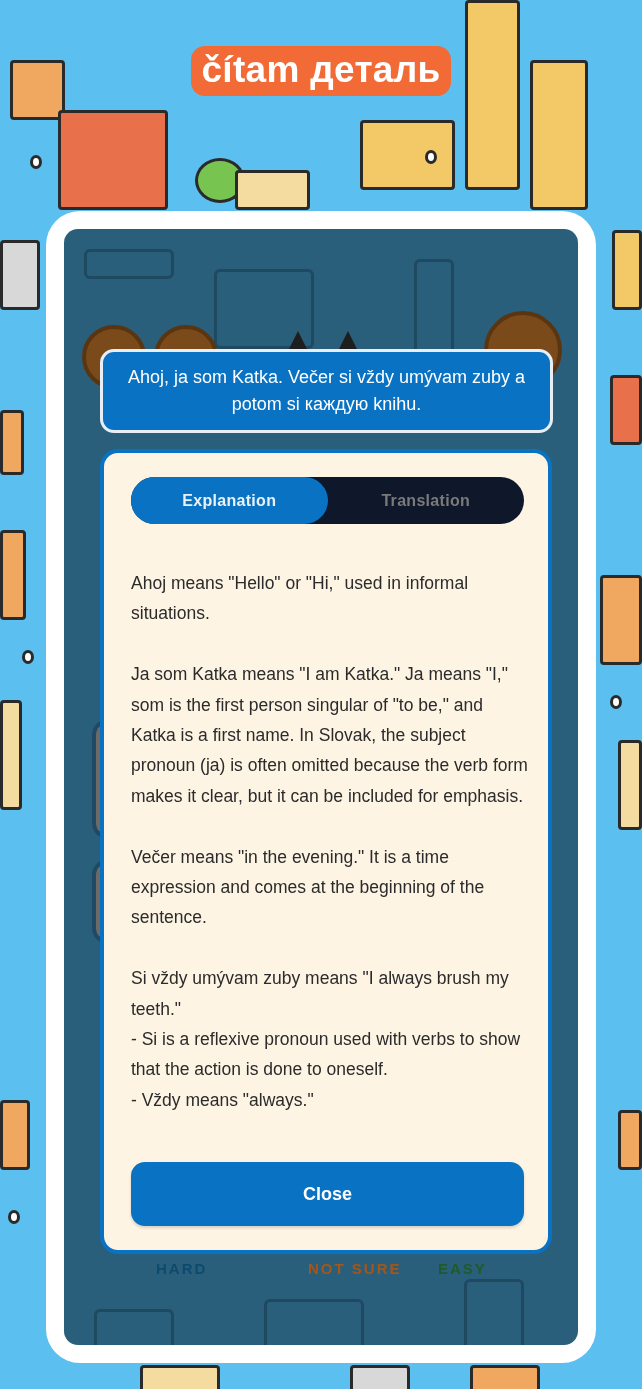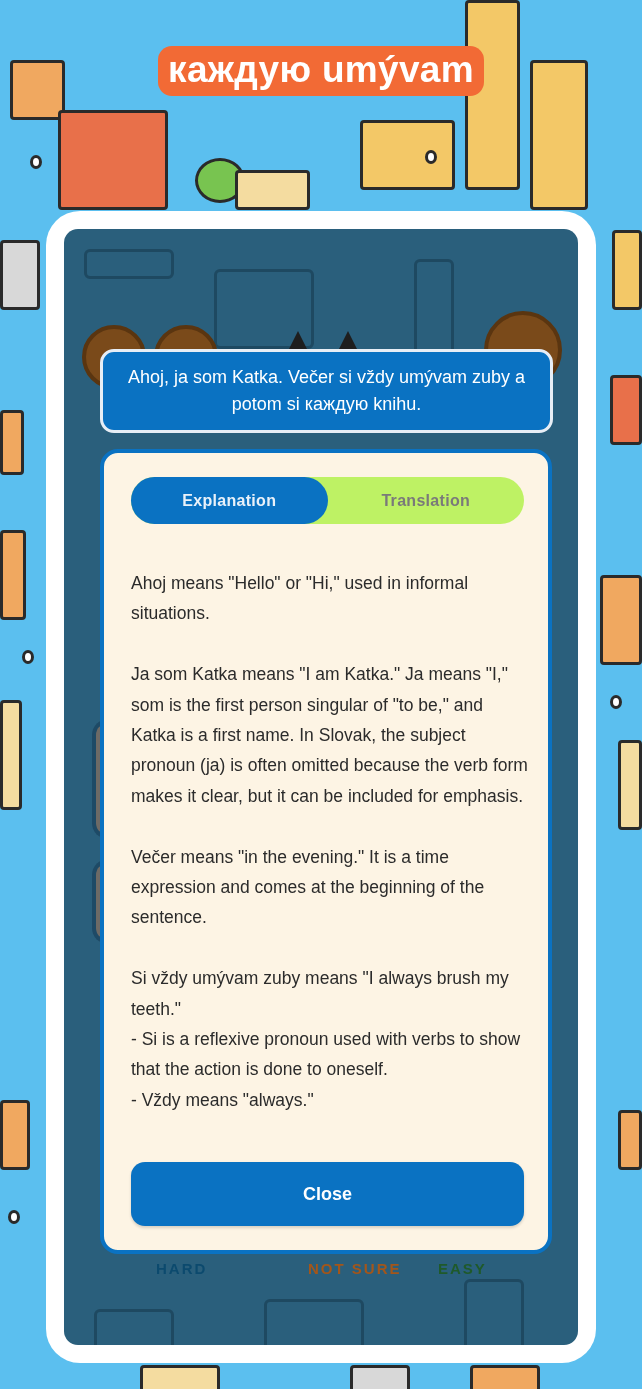"каждую umývam" span { text: каждую umývam -> čítam деталь }
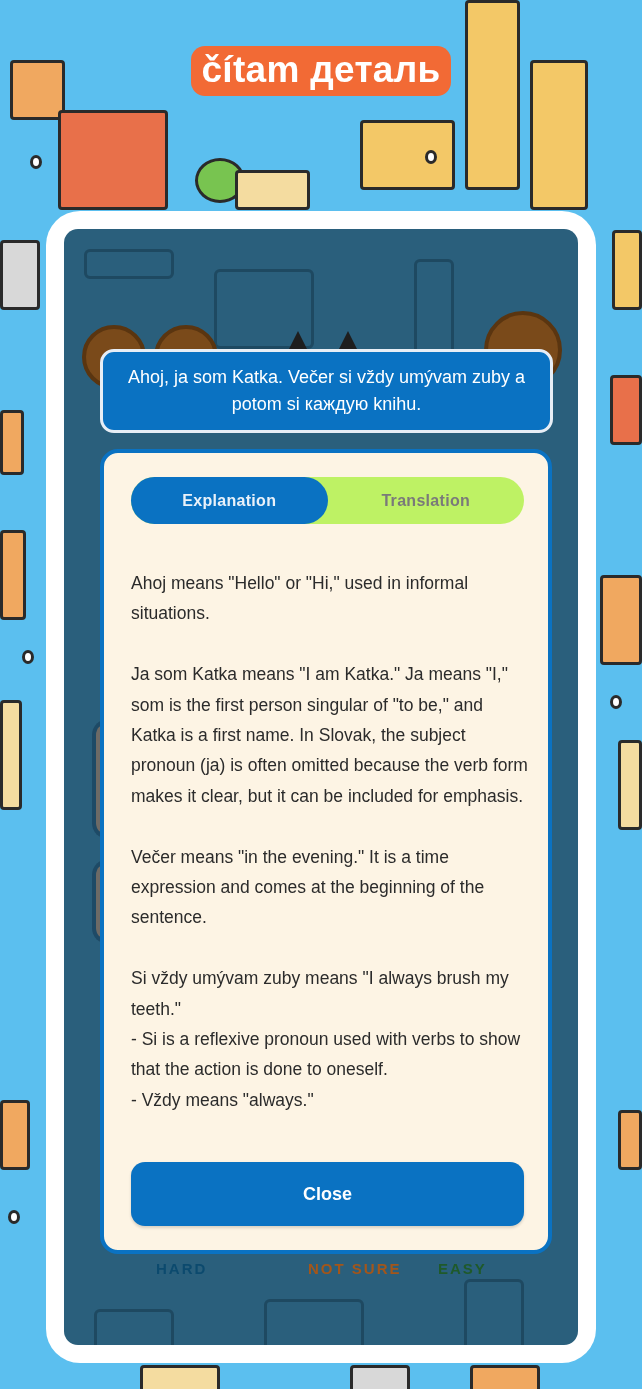"Explanation" .tabs { background: #bef264 -> #0f172a }
